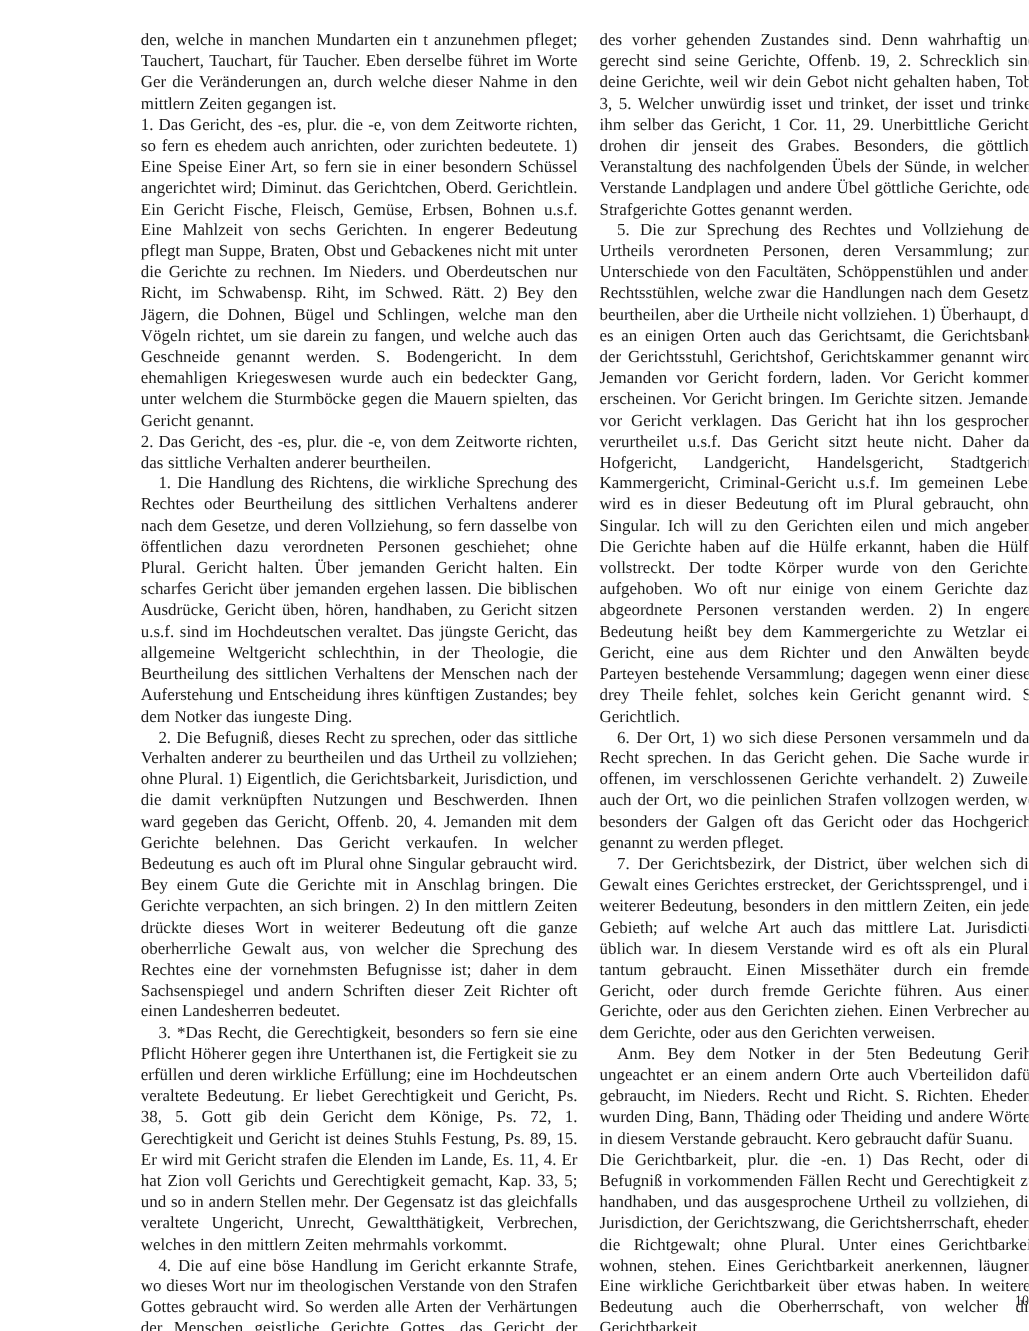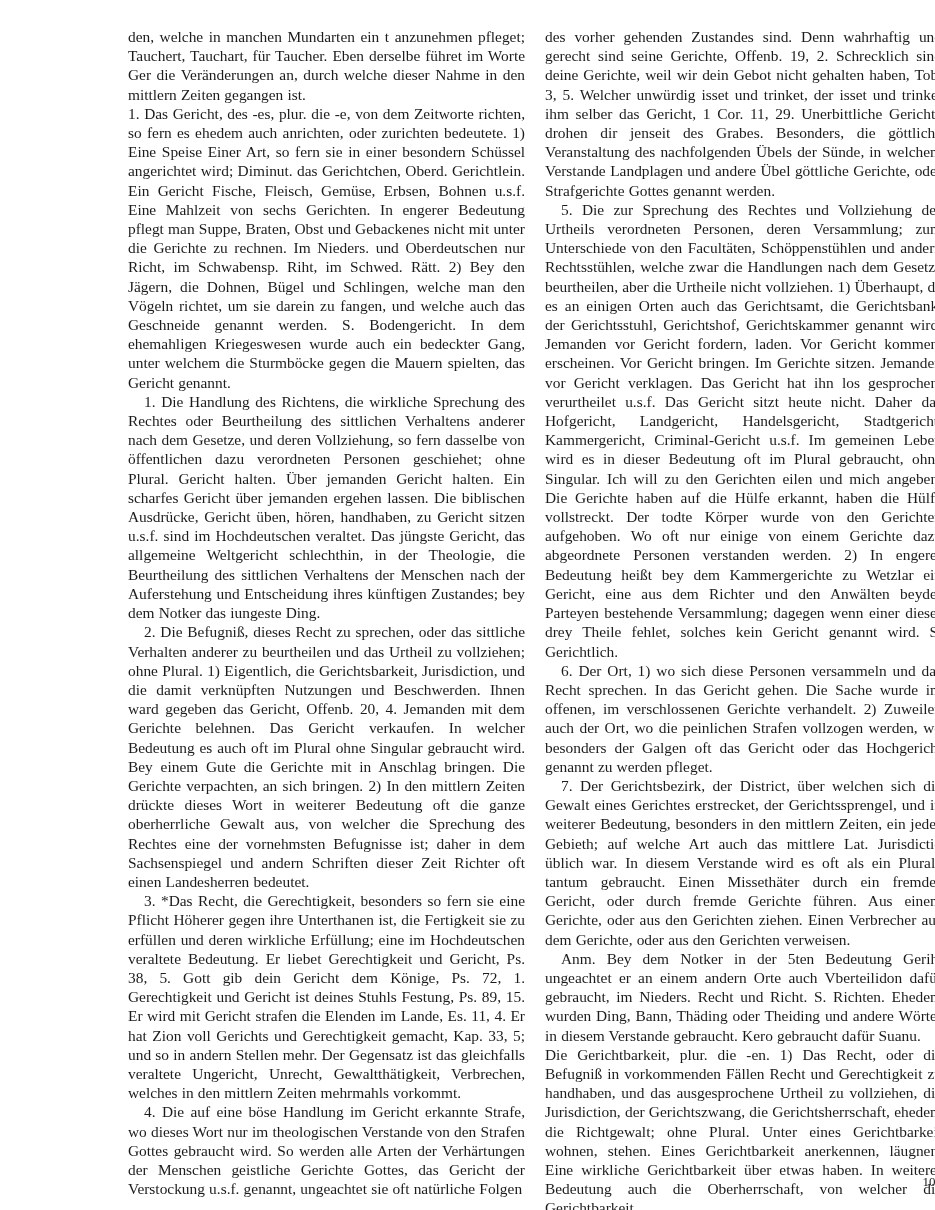"2. Das Gericht, des -es," p.para { html: none -> <p><span>2. Das Gericht</span><span>, des -es, </span><span>plur.</span><span> die -e, von dem Zeitworte richten, das sittliche Verhalten anderer beurtheilen.</span></p> }
